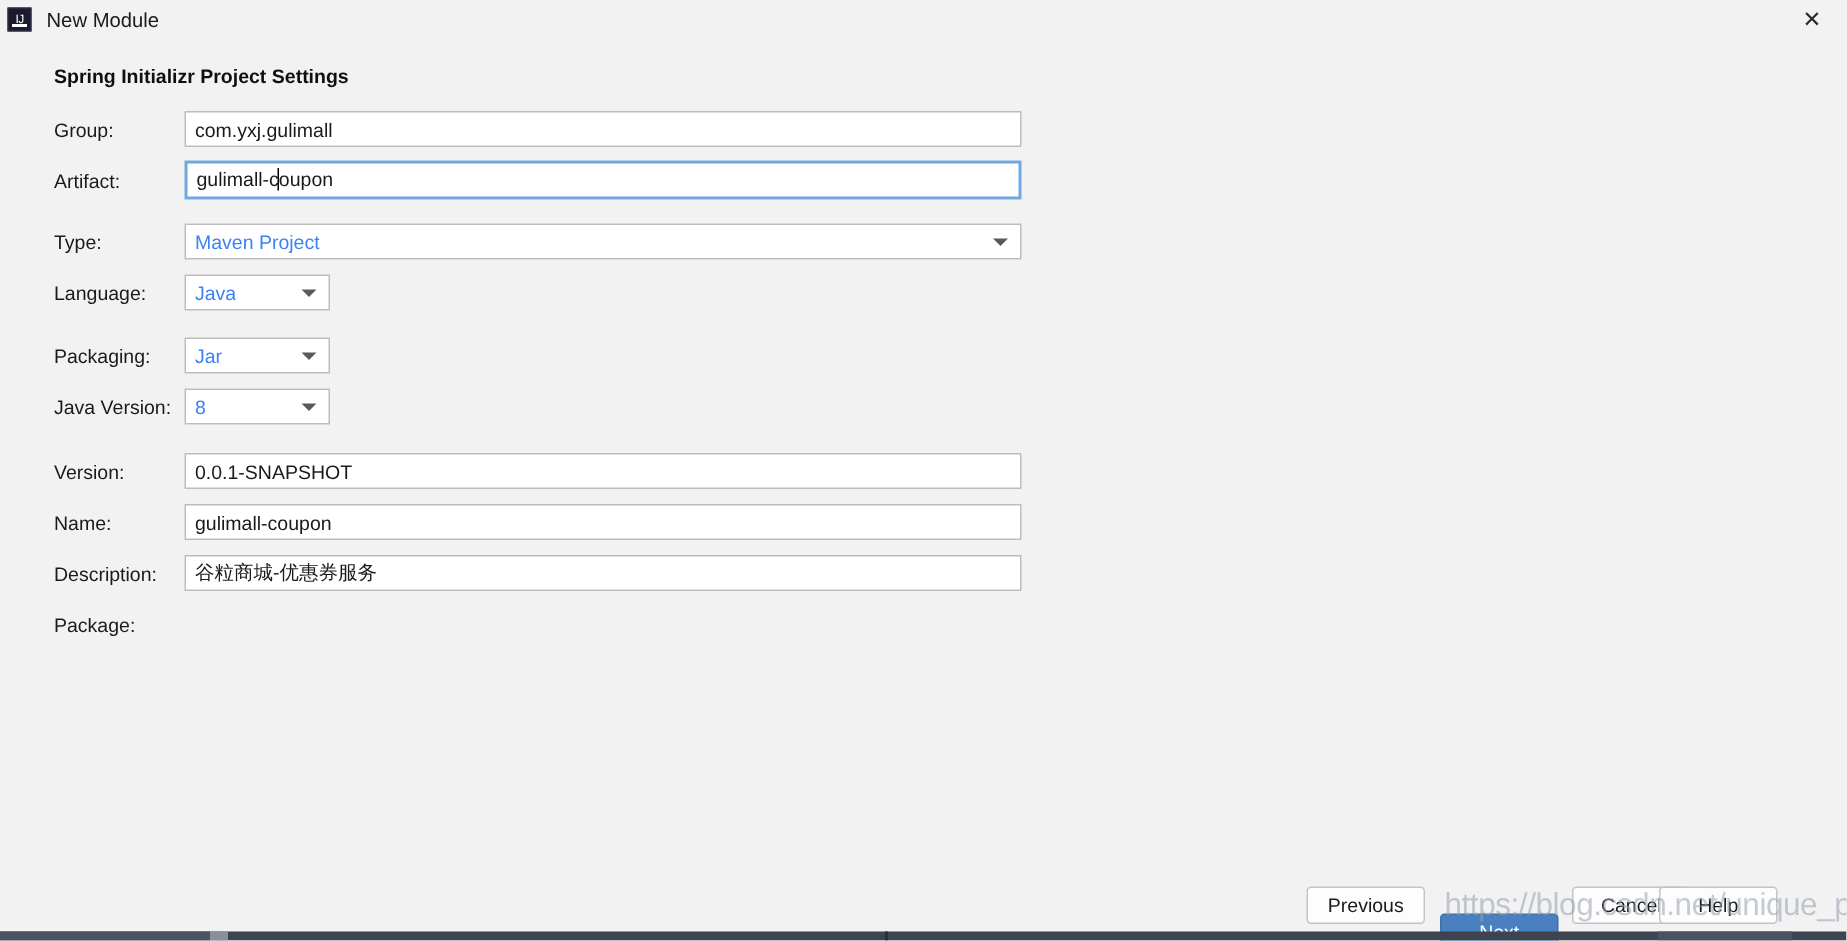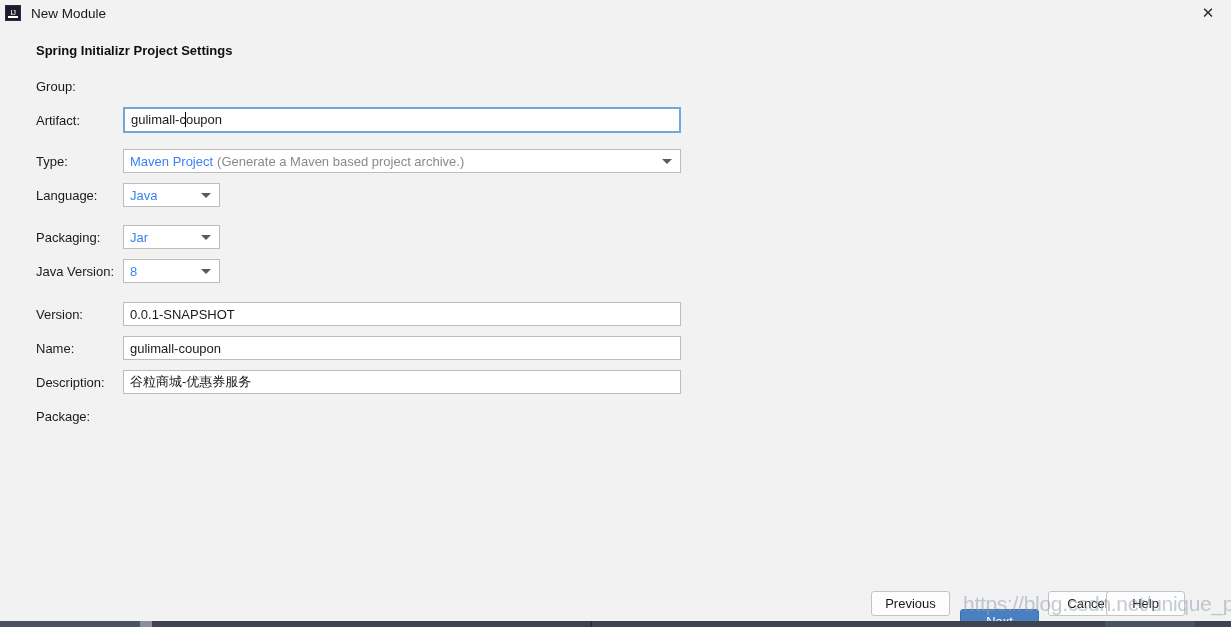"com.yxj.gulimall" input.text-input { html: none -> <input> }
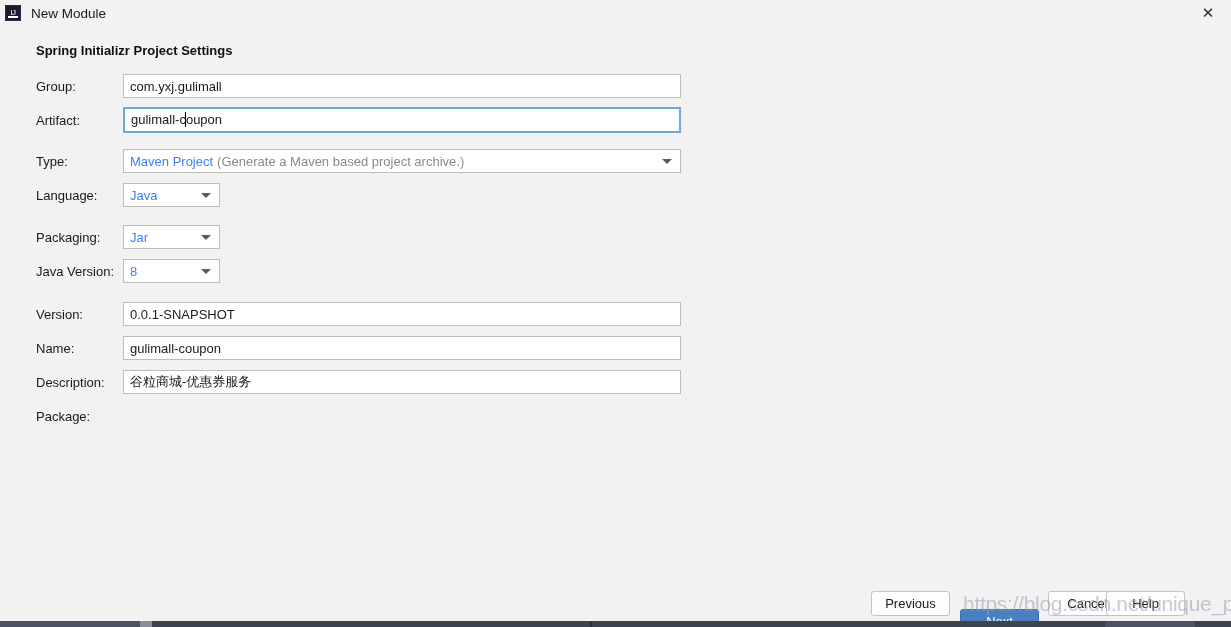"(Generate a Maven based project" span.combo-hint { html: <span>(Generate a Maven based project archive.)</span> -> none }
